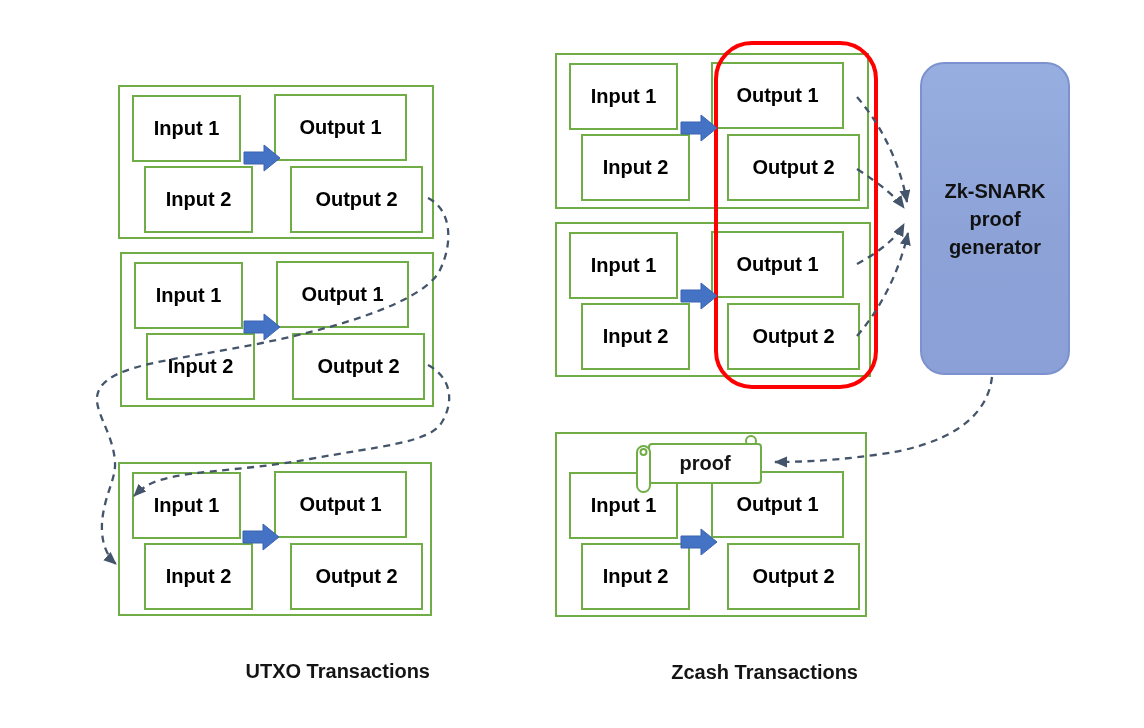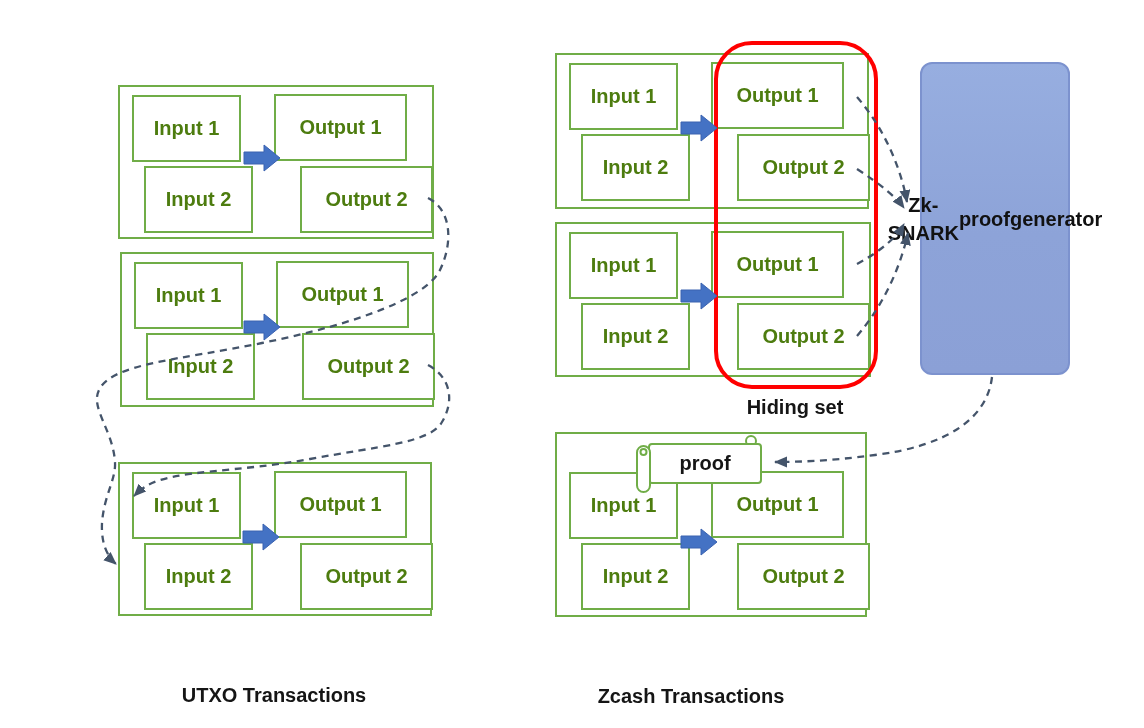"Input 1" .cell { color: #4d7c0f -> #000000 }
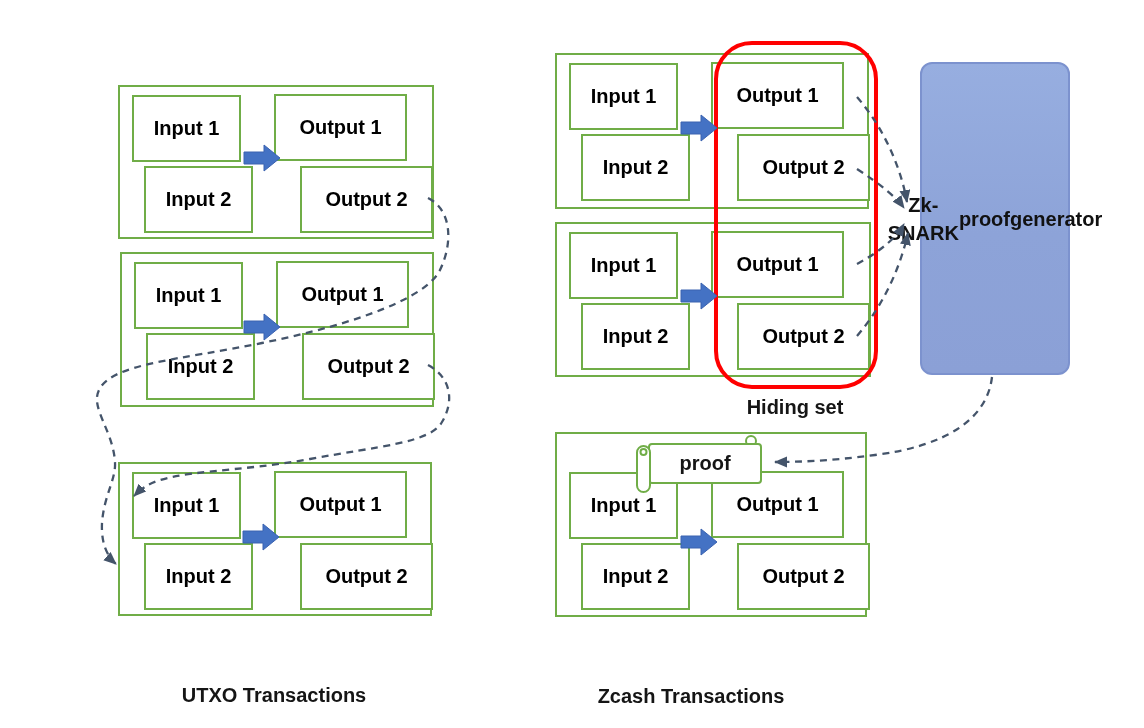"Output 2" .out2 { left: 180px -> 170px }
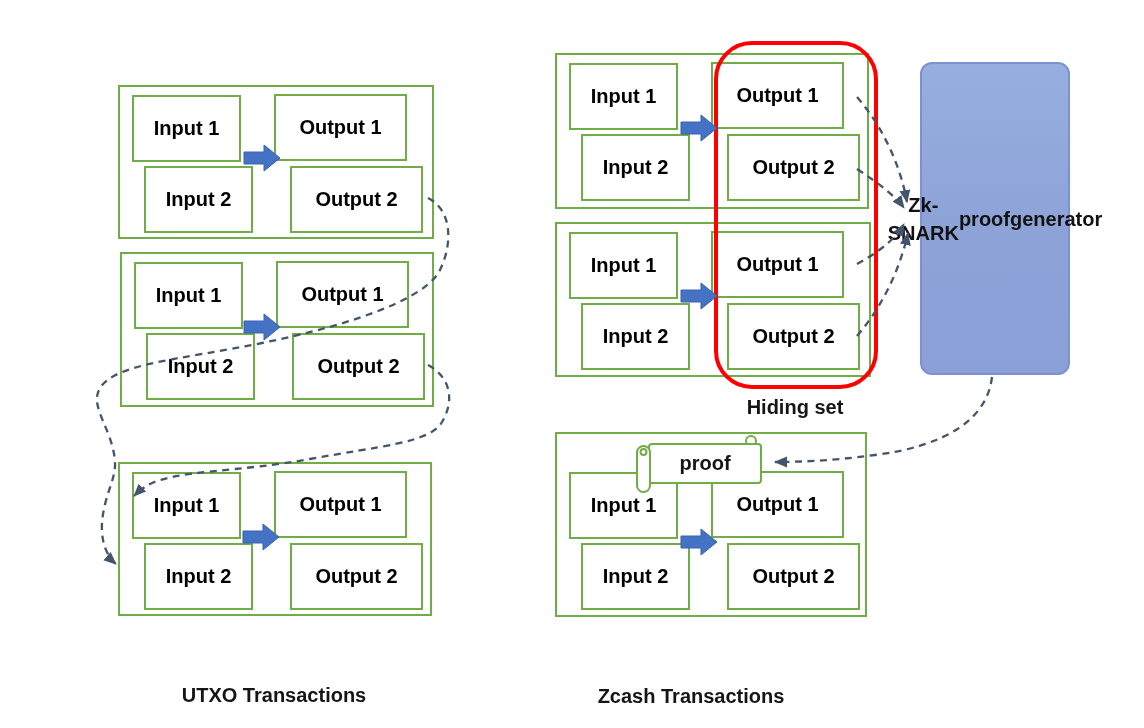"Zk-SNARK" #generator { border-radius: 12px -> 24px; flex-direction: row -> column }
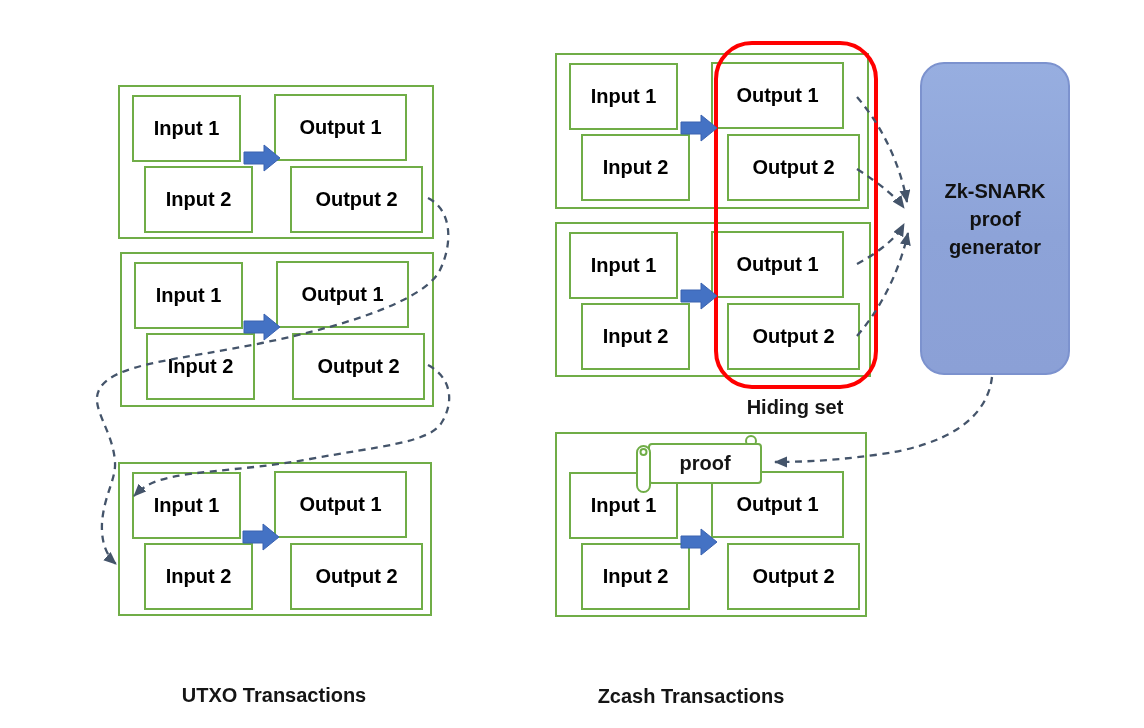"Hiding set" div { html: <div><span>Hiding set</span></div> -> none }
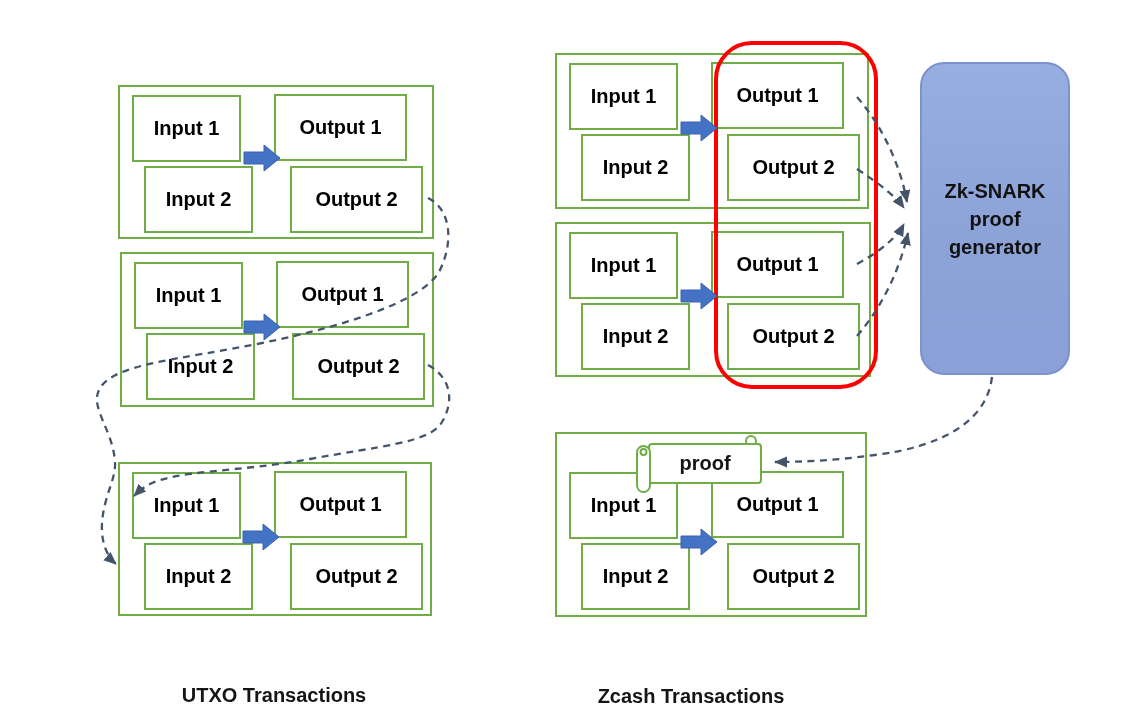"UTXO Transactions" .caption { margin-top: 24px -> none; text-align: center -> right }
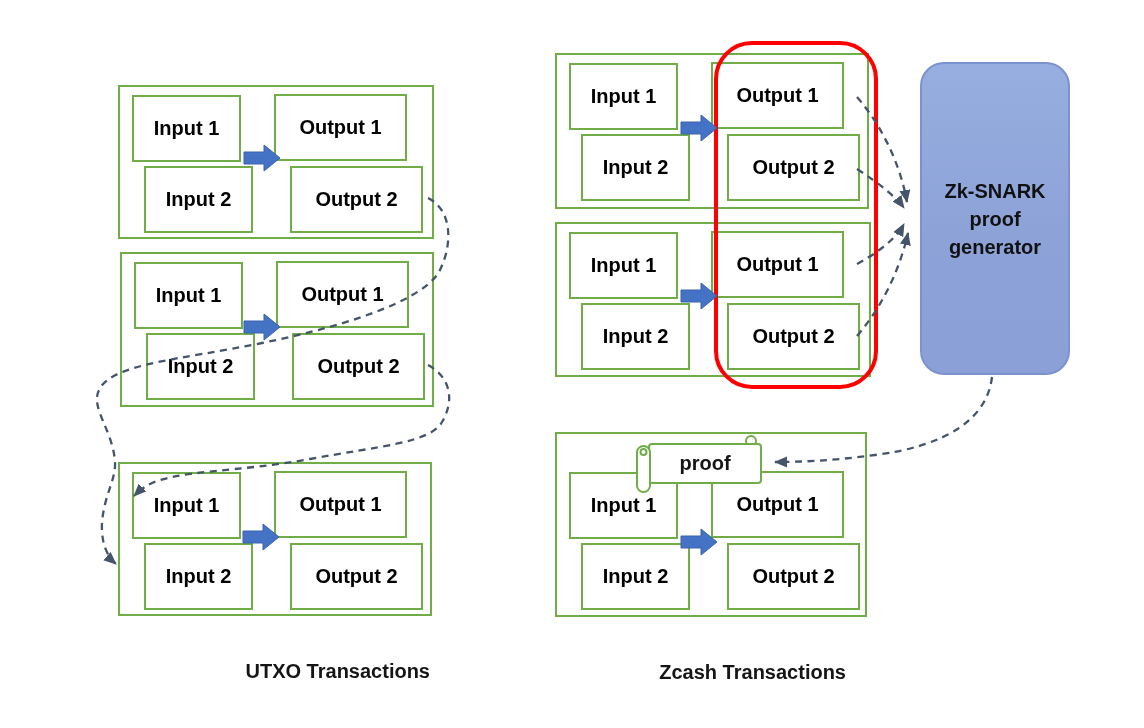"Zcash Transactions" #cap-zcash { left: 536px -> 548px }
